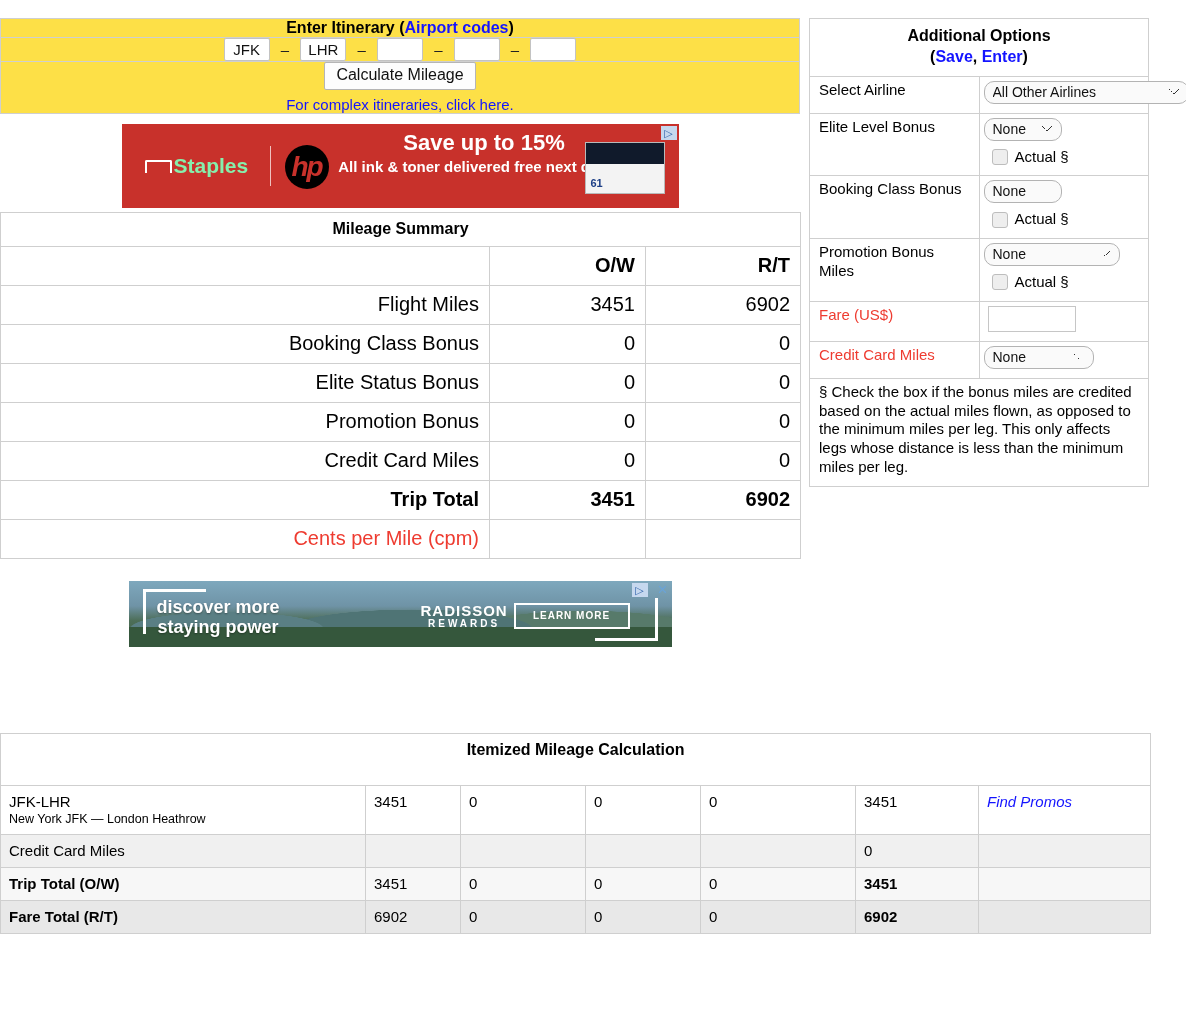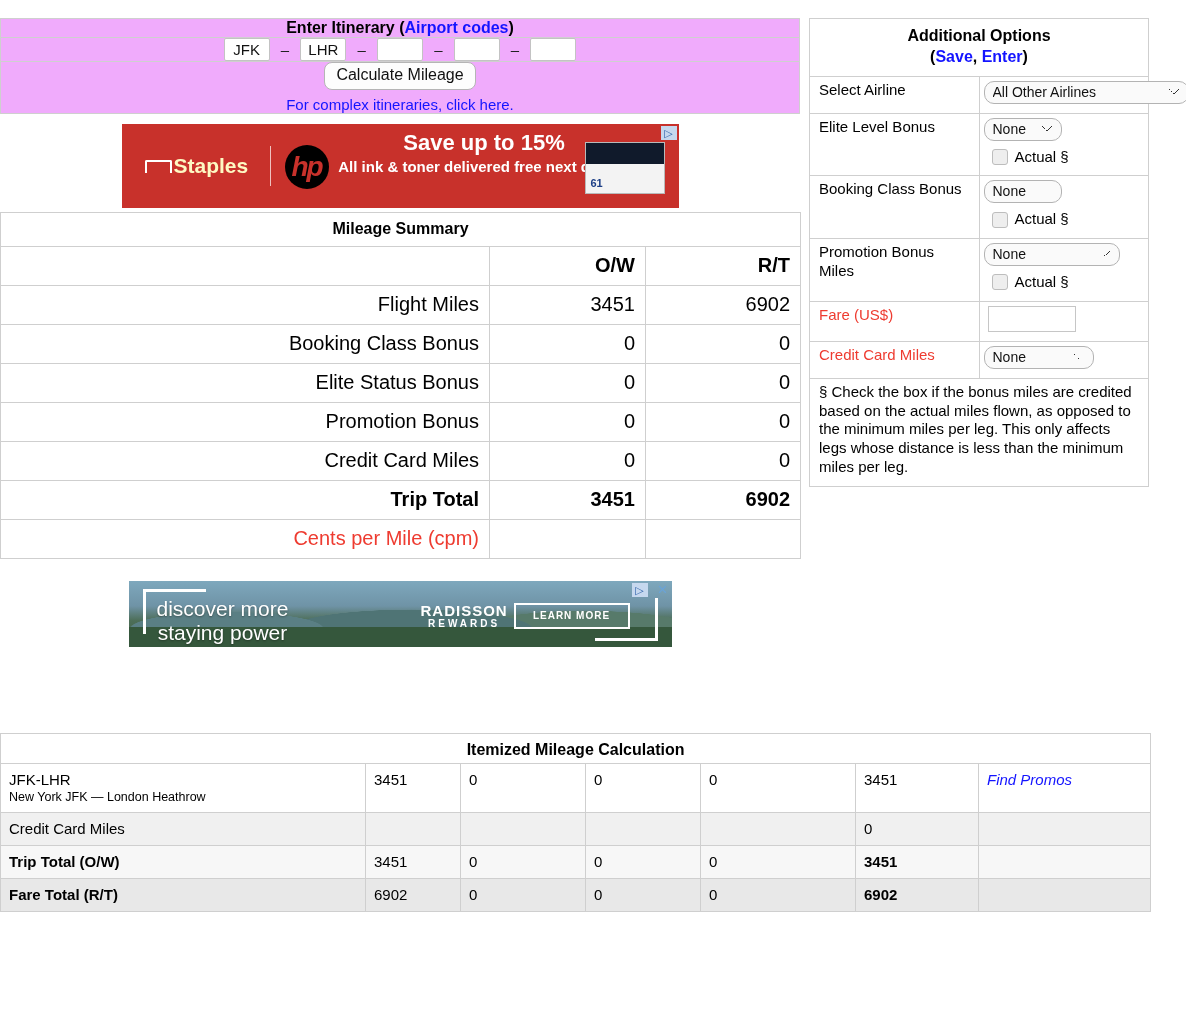"Enter Itinerary (Airport codes)" .panel { background: #f0abfc -> #fde047 }
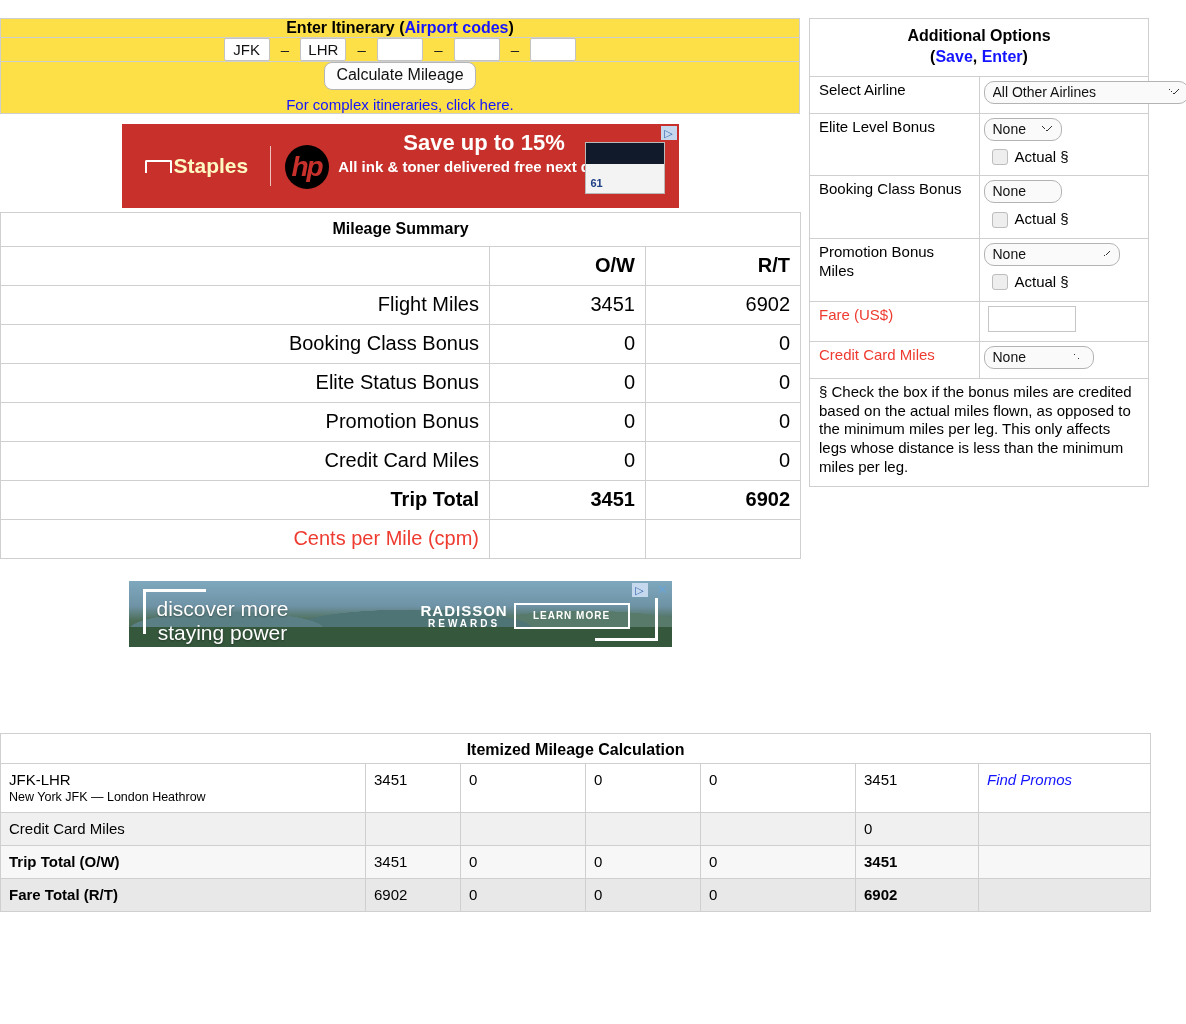"Calculate Mileage" .calc-btn { border-radius: 8px -> 2px }
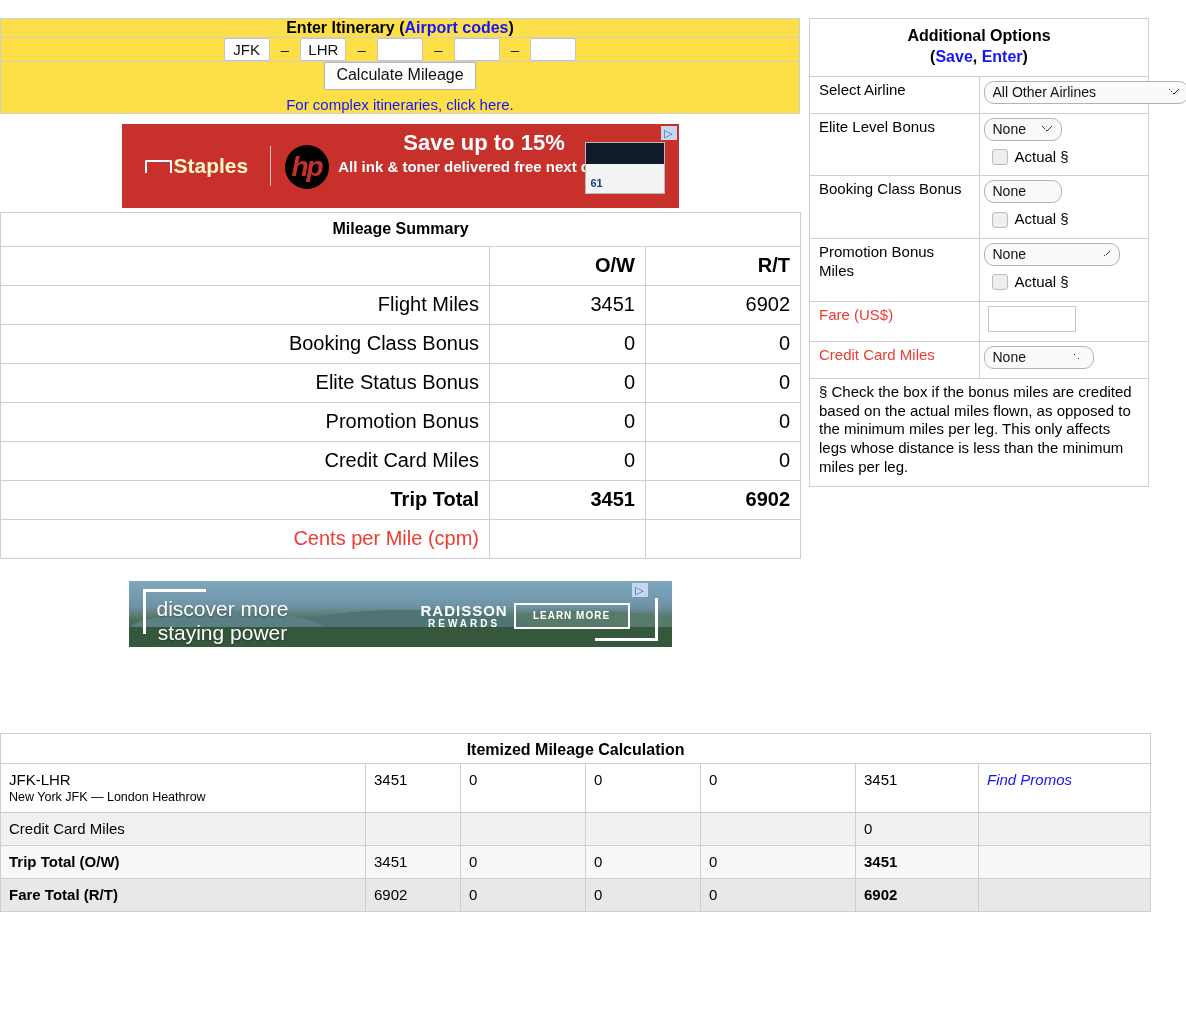"Staples" .ad-staples .staples-word { color: #fef9c3 -> #86efac }
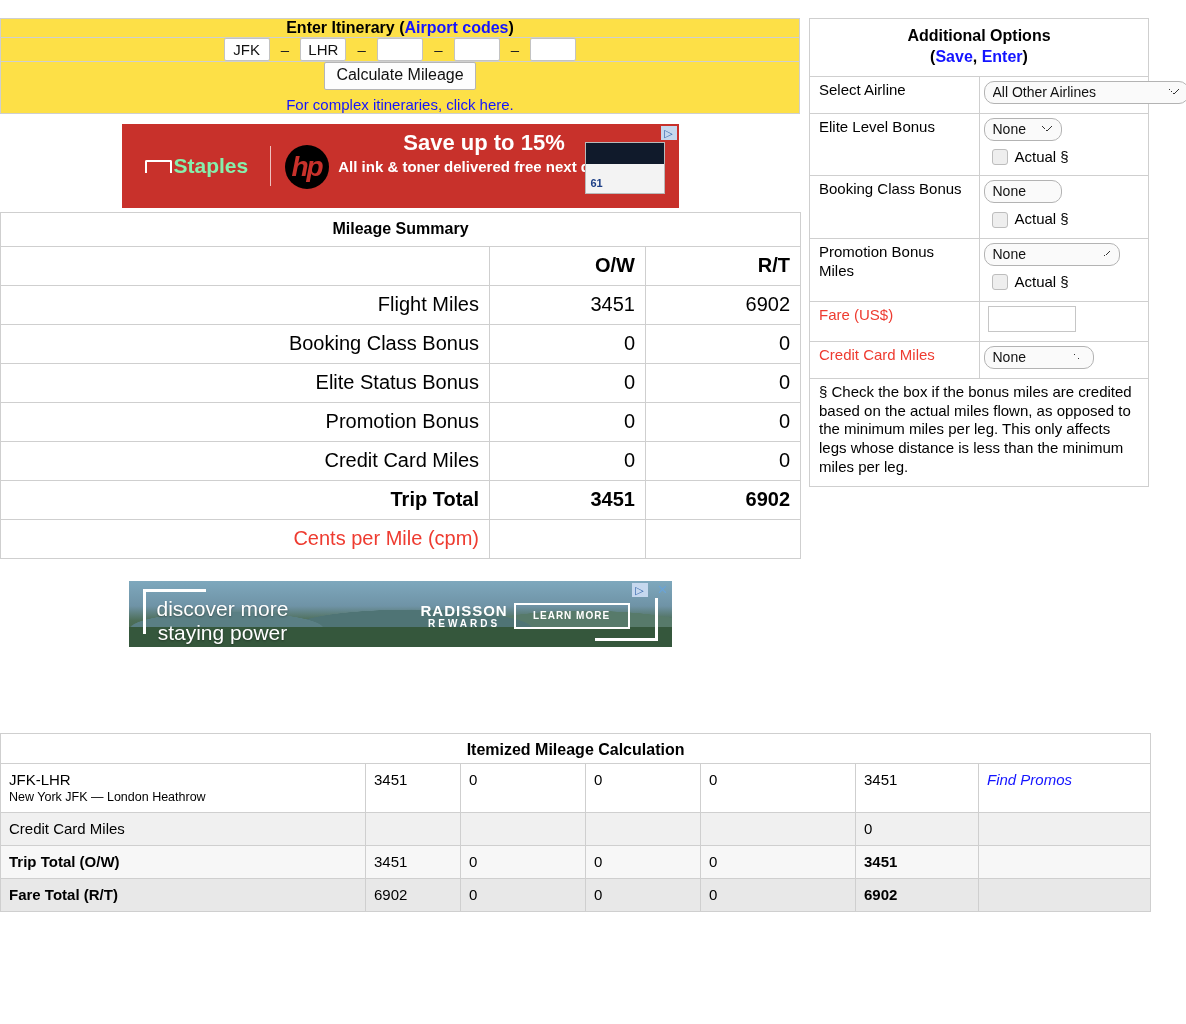"discover more" .ad-radisson .rad-tag { font-size: 21px -> 18px; font-weight: normal -> bold }
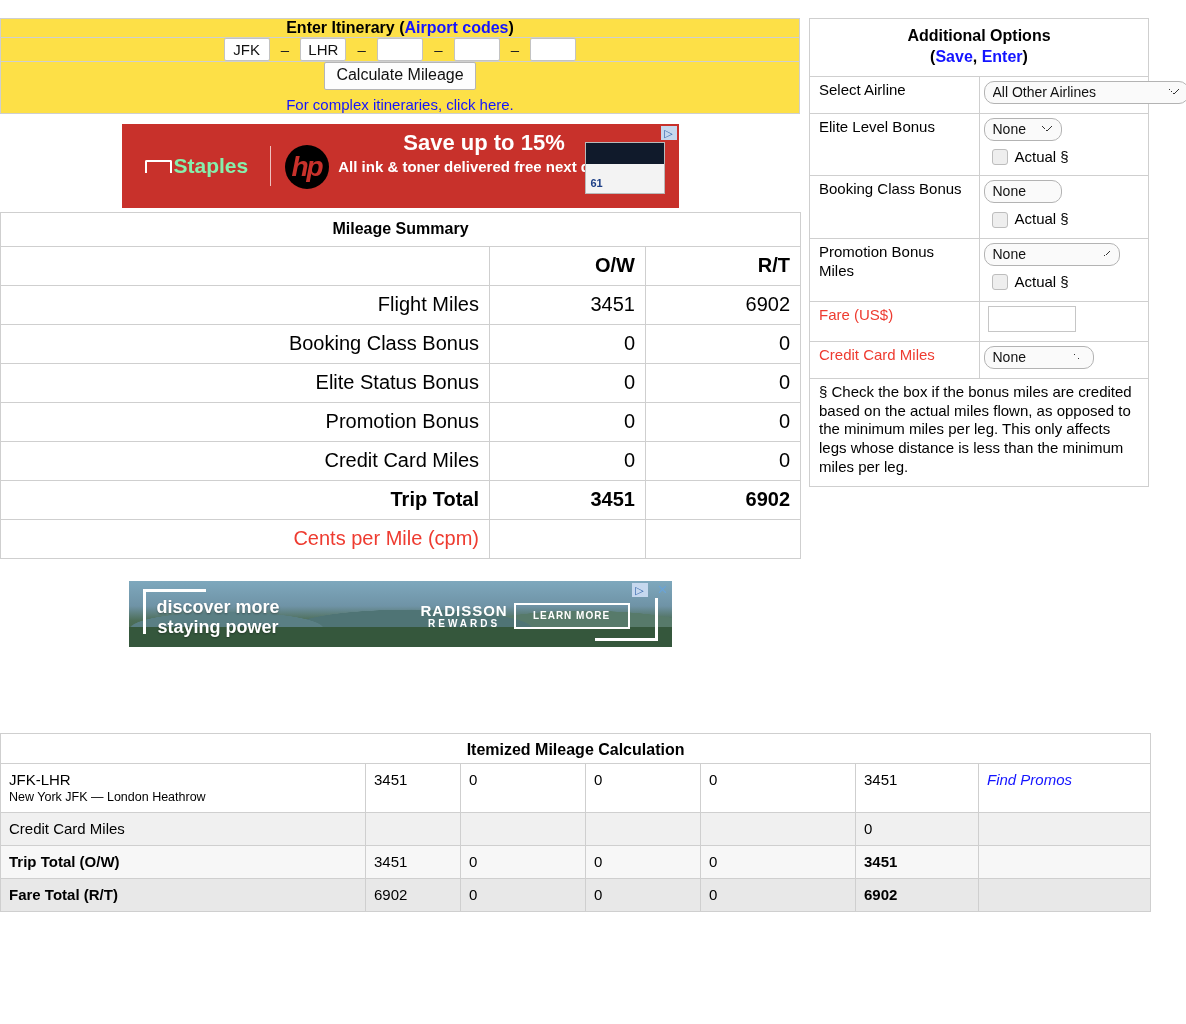"Itemized Mileage Calculation" .itemized .it-title { padding: 7px 4px 4px 4px -> 7px 4px 26px 4px }
